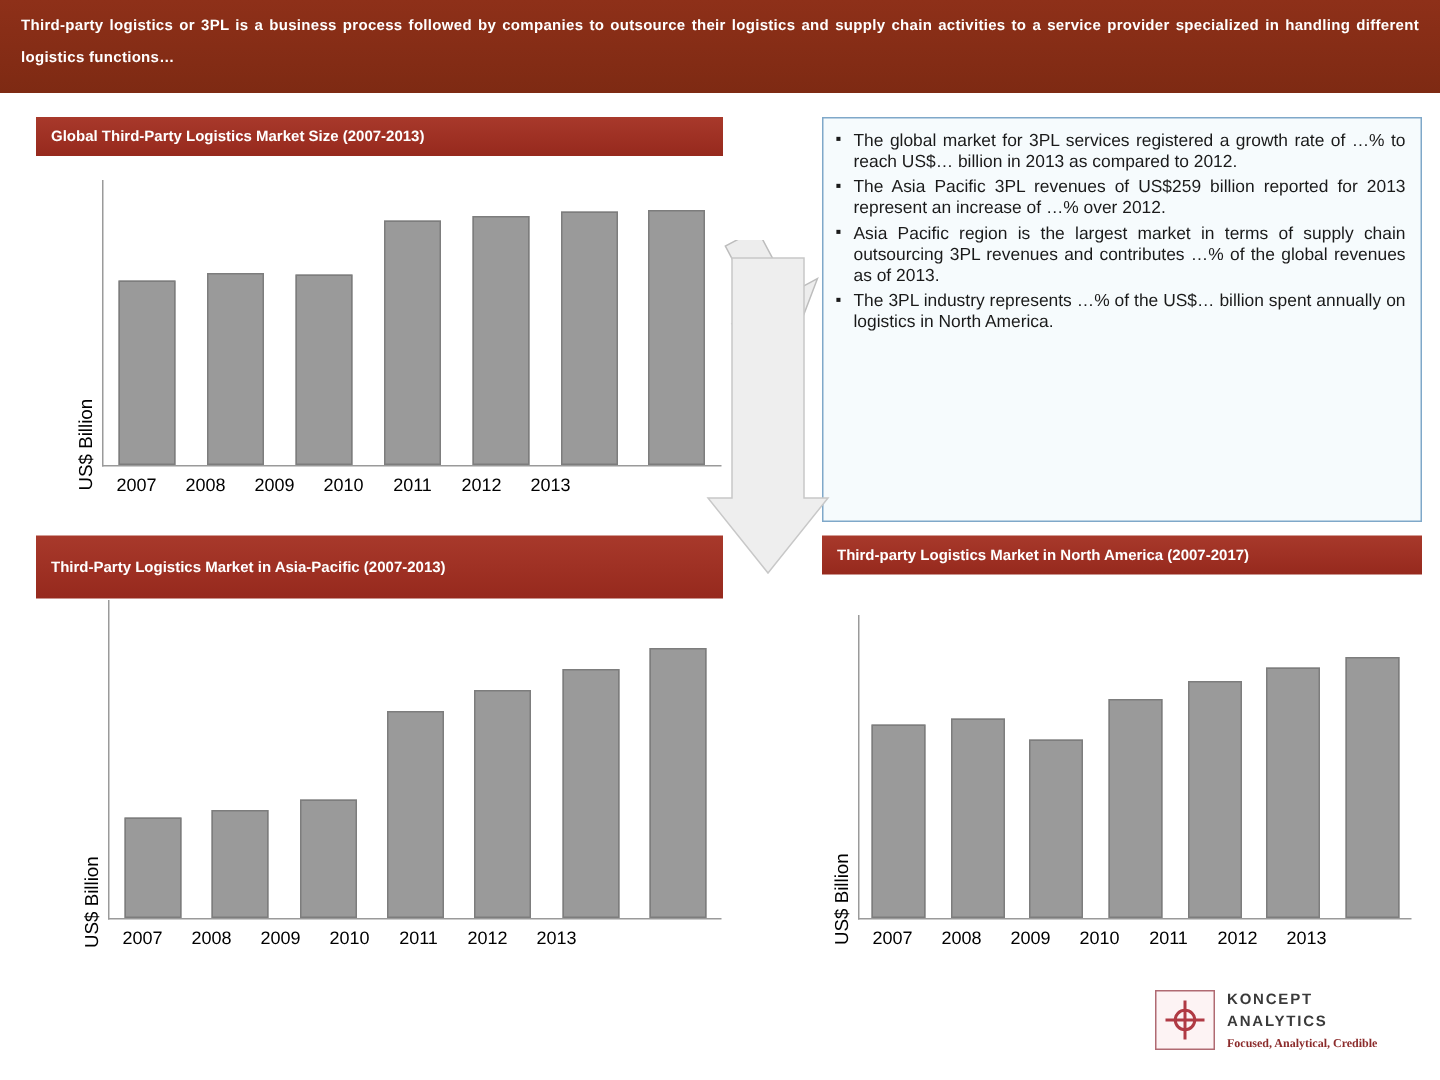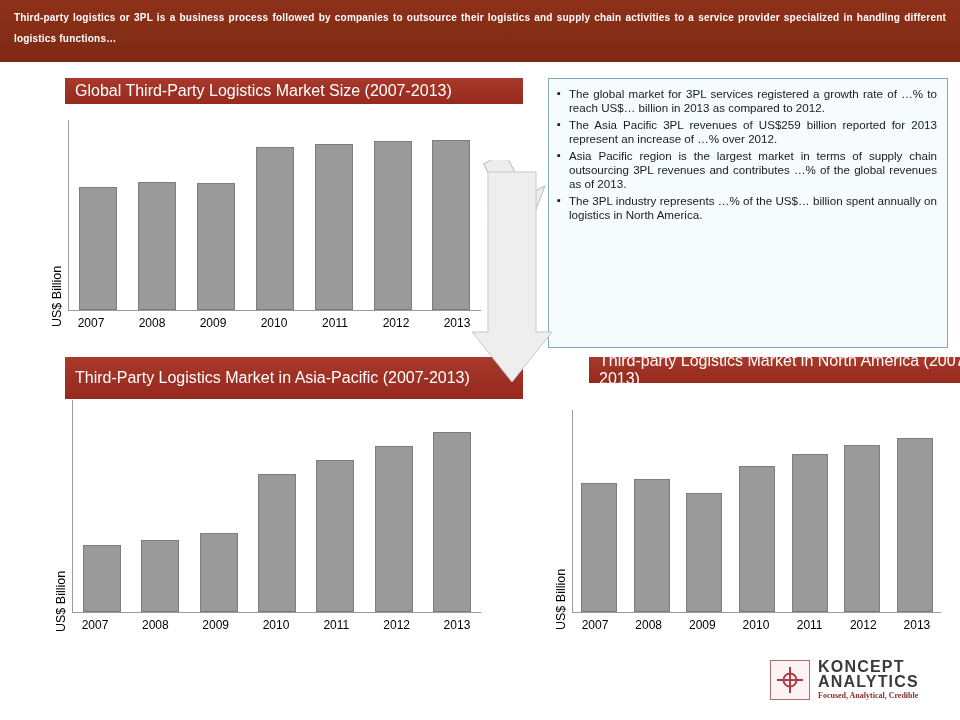"Global Third-Party Logistics Market Size" .title-bar { font-size: 16px -> 10px; font-weight: normal -> bold; margin-left: 41px -> none }
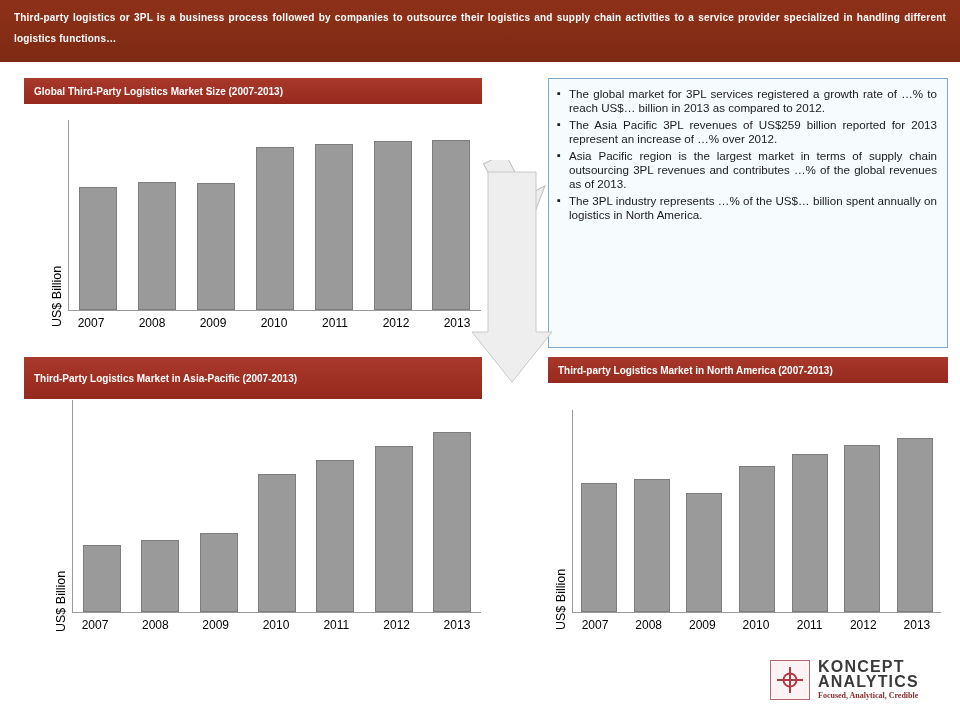"2007" .xticks { justify-content: space-between -> flex-start }
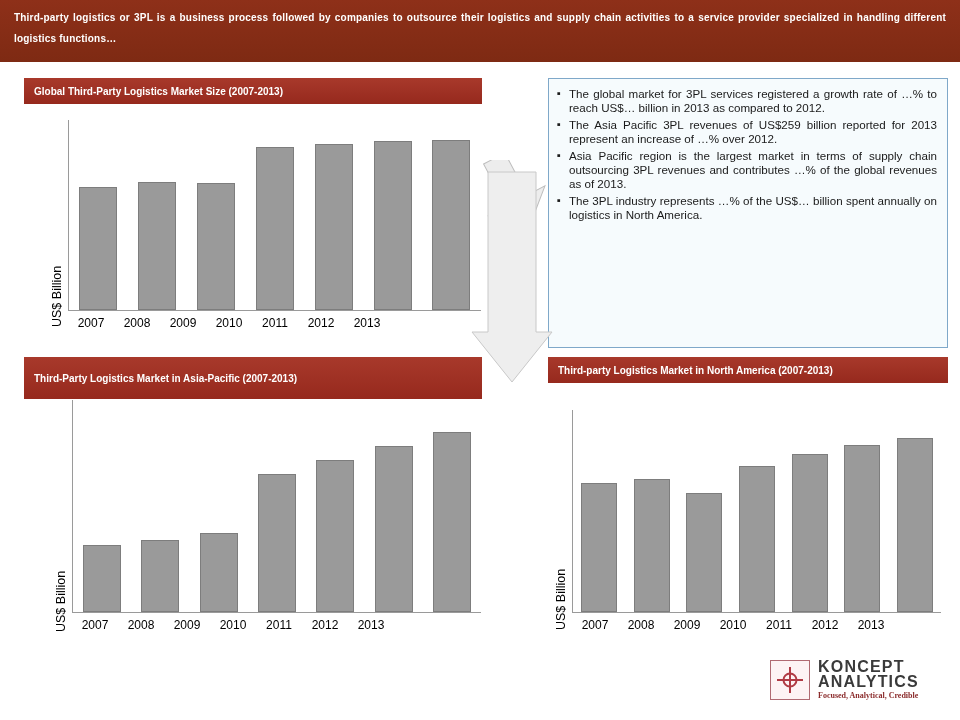"Third-party Logistics Market in North" div.title-bar { text: 2007-2013 -> 2007-2017 }
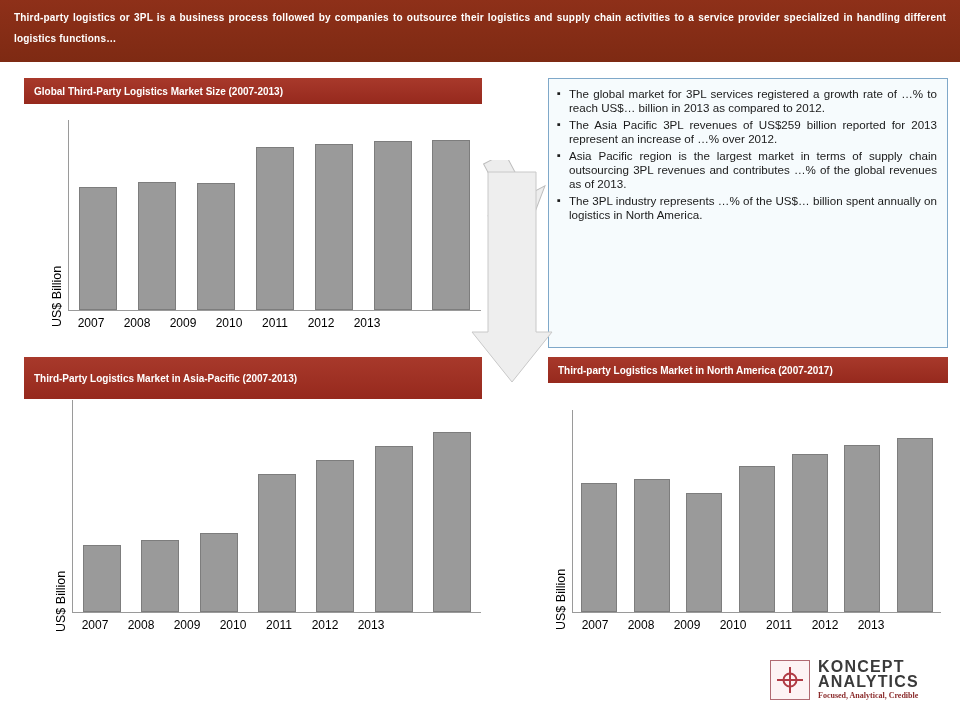"KONCEPT" .logo-name { font-size: 16px -> 10px }
